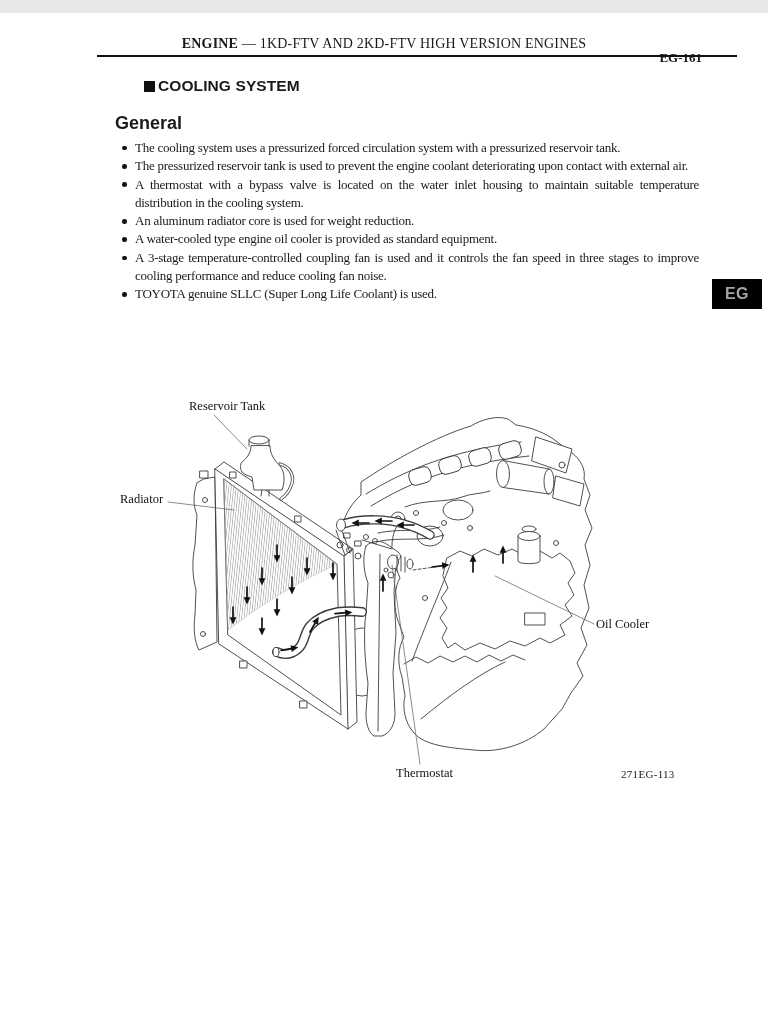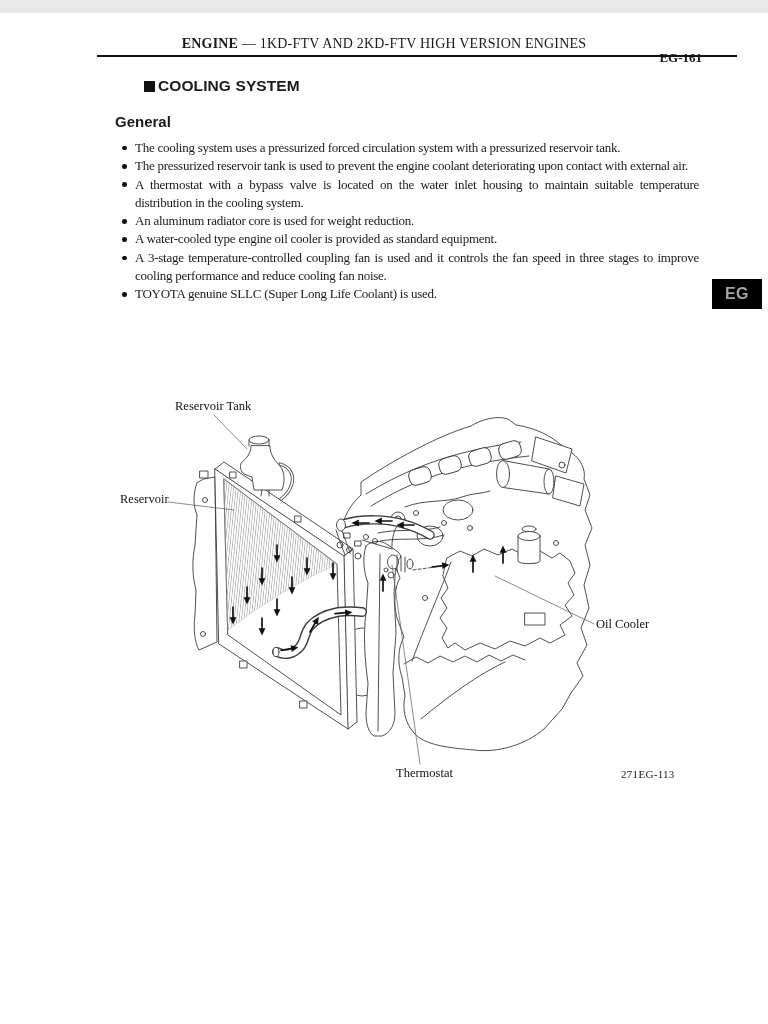"General" .sub-title { font-size: 15px -> 18px }
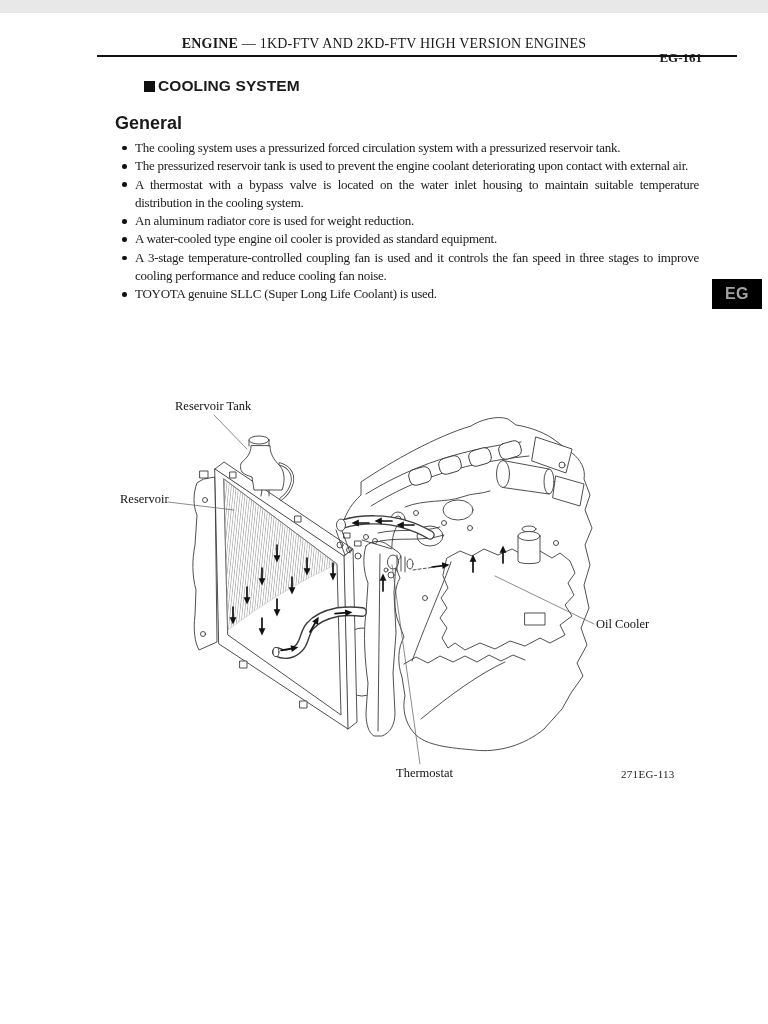"Reservoir Tank" .lbl-reservoir { left: 175px -> 189px }
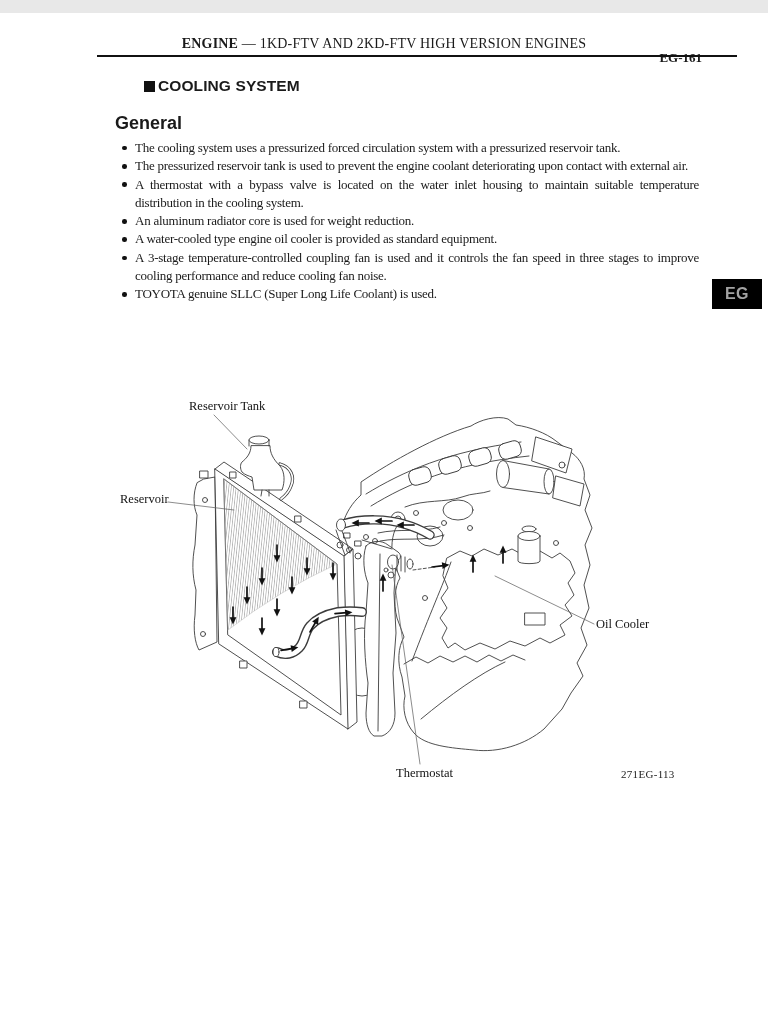"Reservoir" span.fig-label { text: Reservoir -> Radiator }
